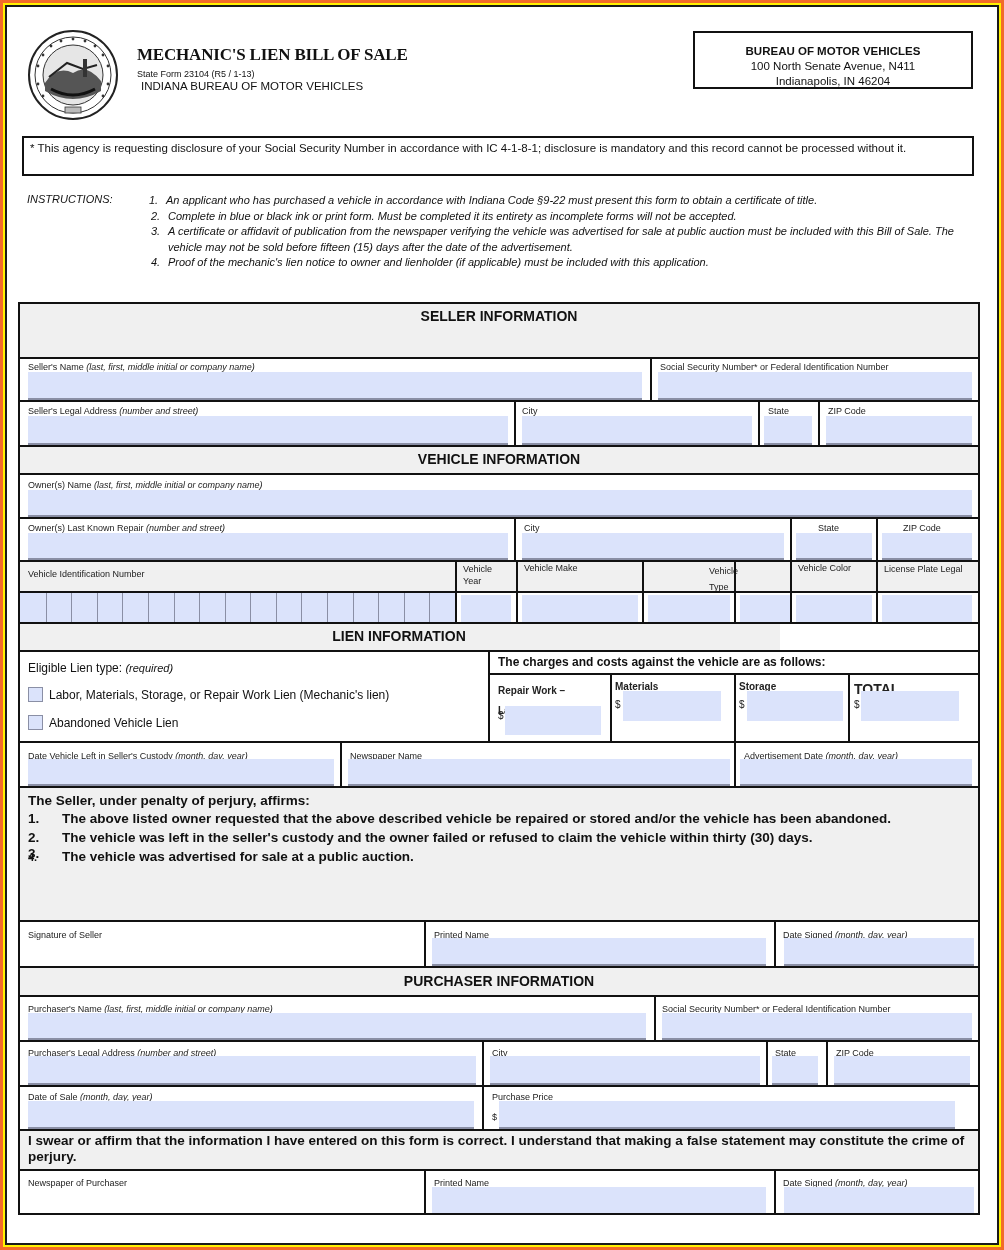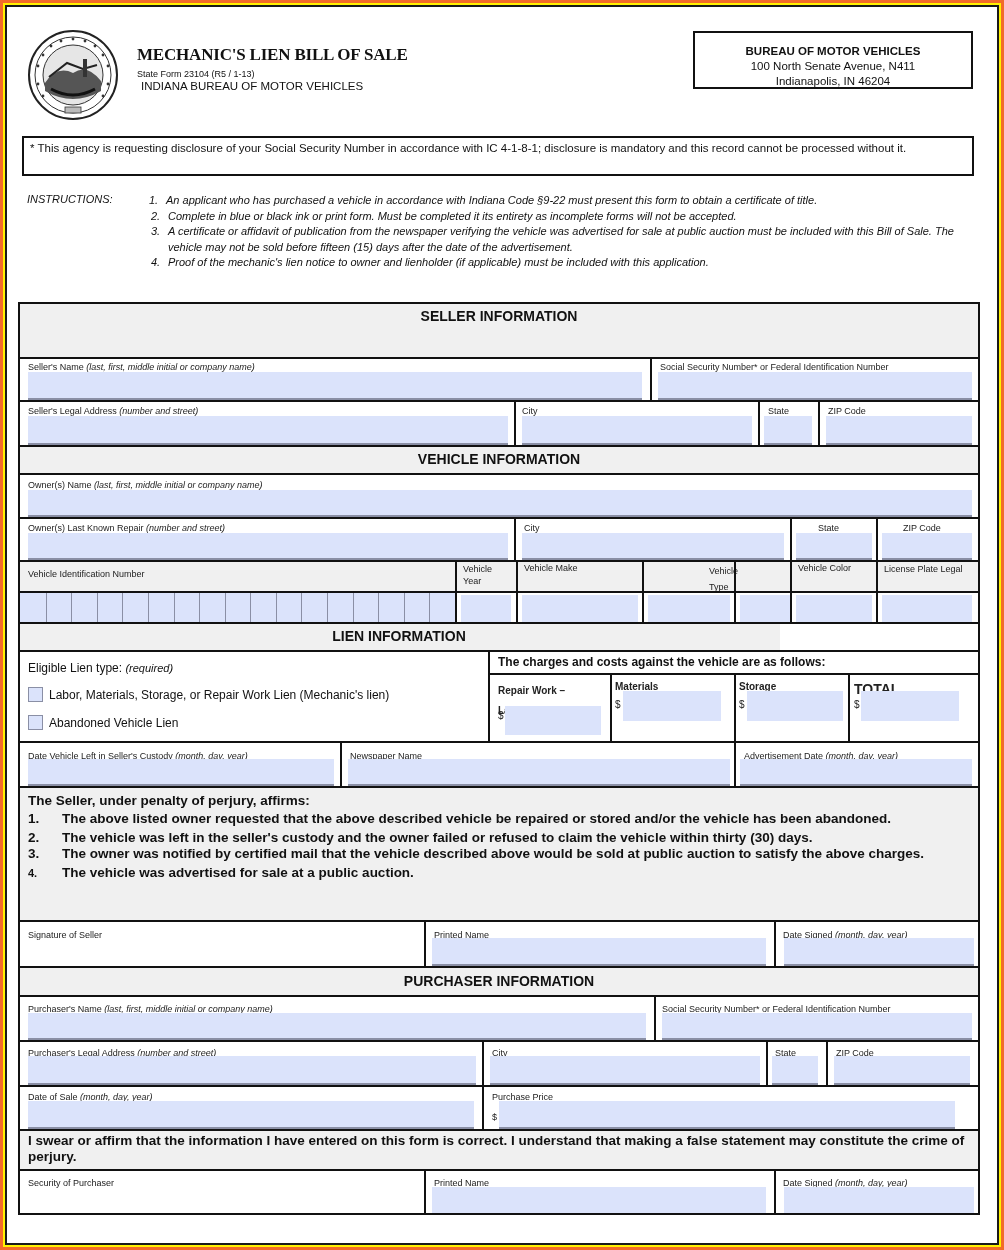"The owner was notified by" span { html: <span>The owner was notified by certified mail that the vehicle described above would be sold at public auction to satisfy the above charges.</span> -> none }
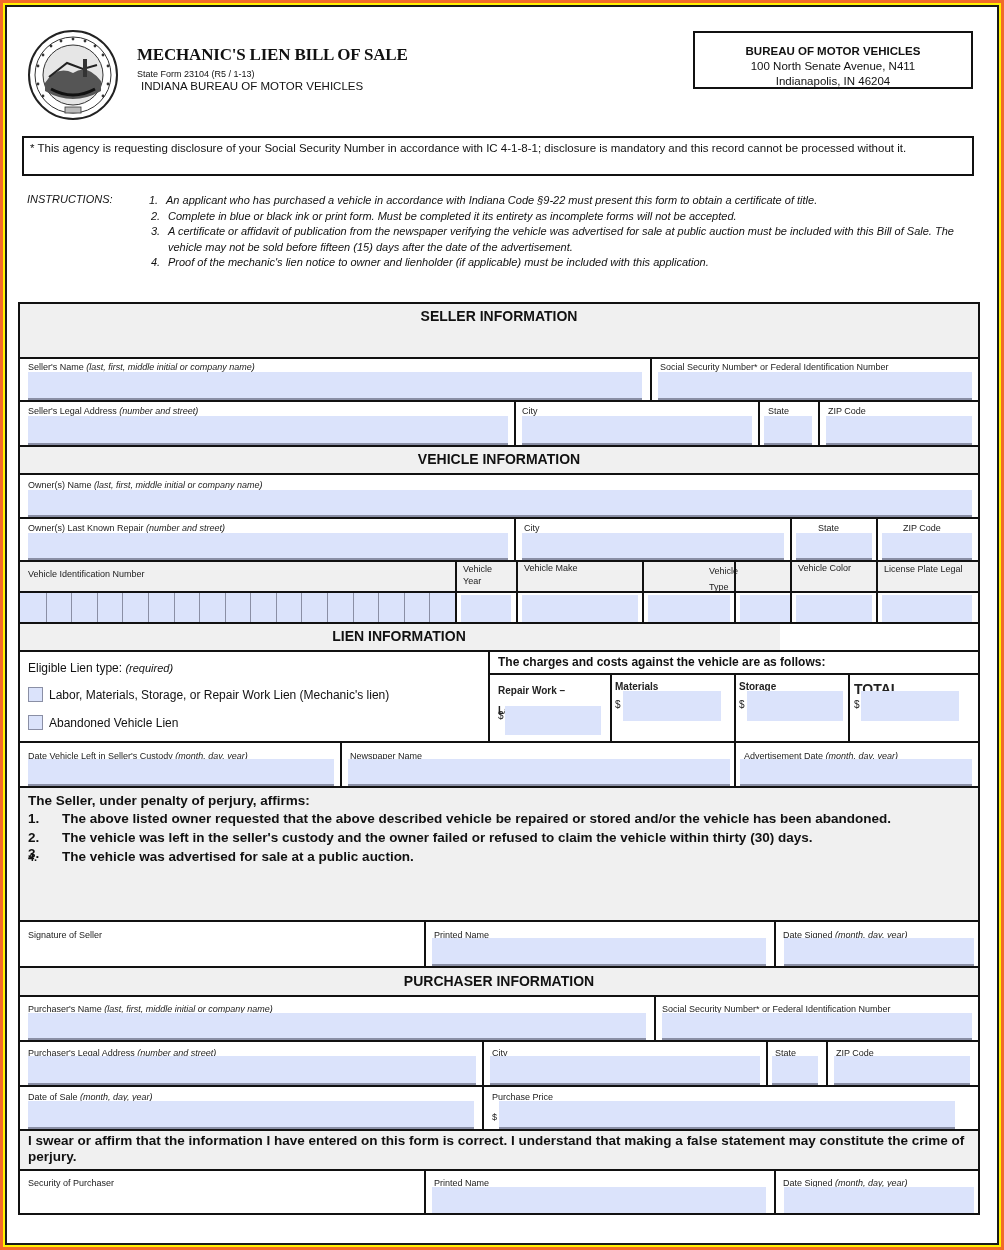"Security of Purchaser" div.lbl { text: Security -> Newspaper }
